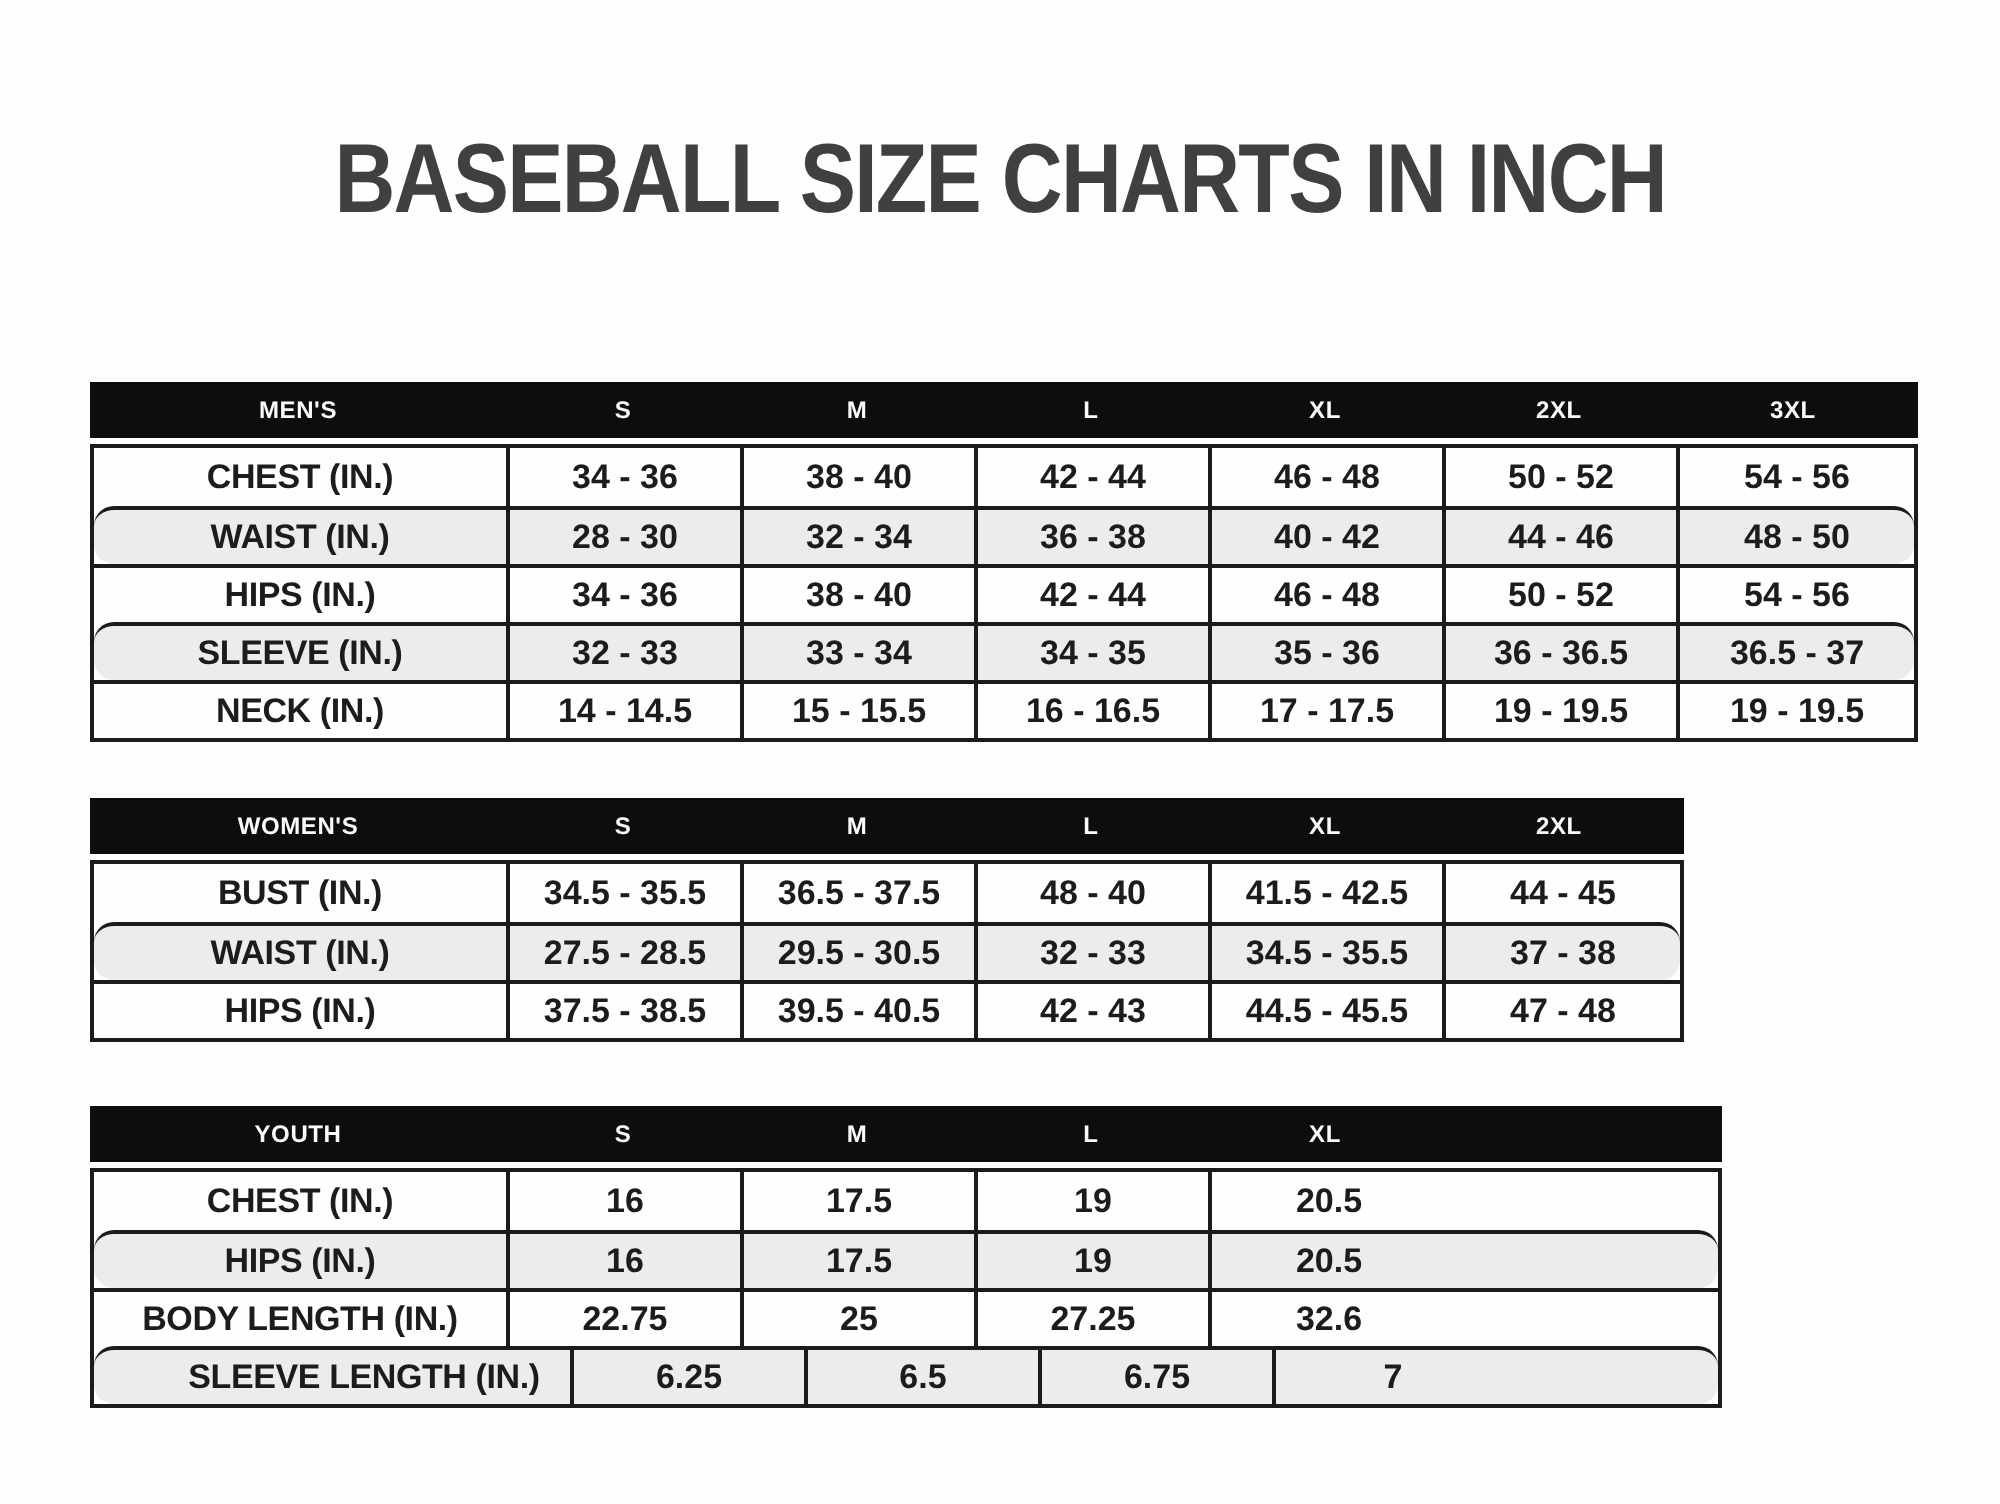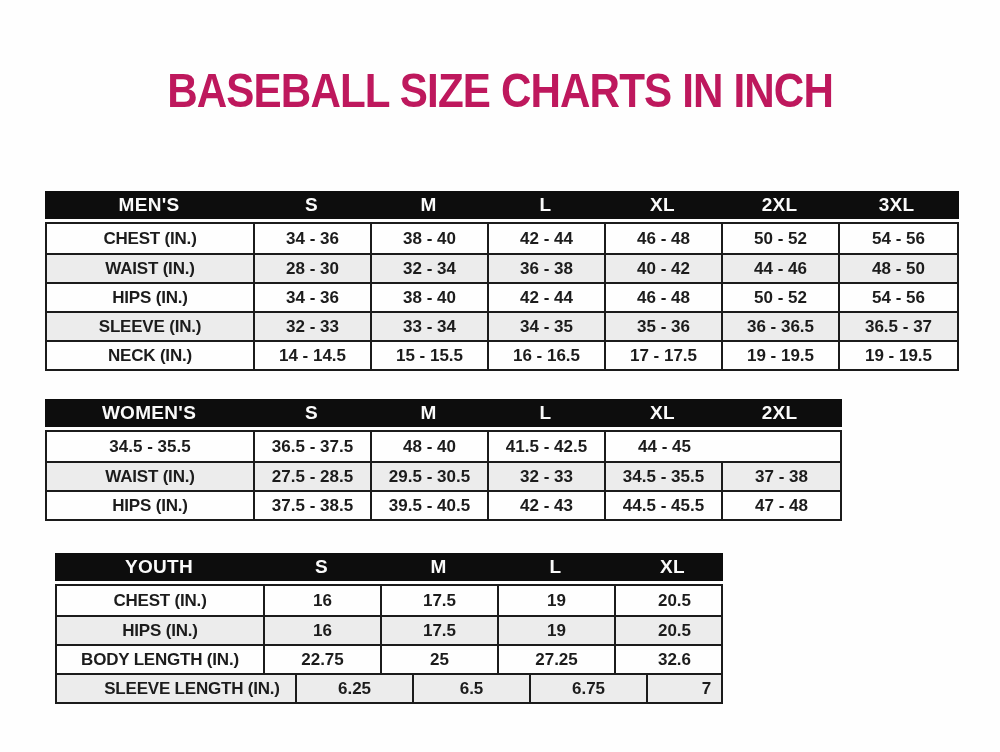"BASEBALL SIZE CHARTS IN INCH" .title { color: #be185d -> #404040 }
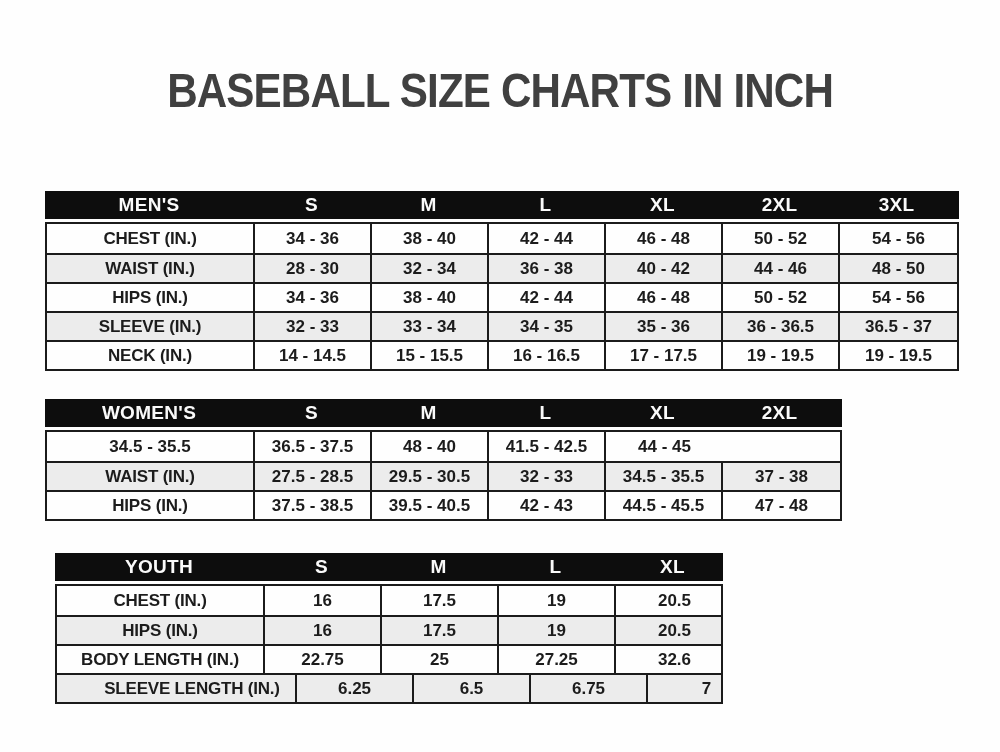"MEN'S" .hcell { font-size: 19px -> 12px }
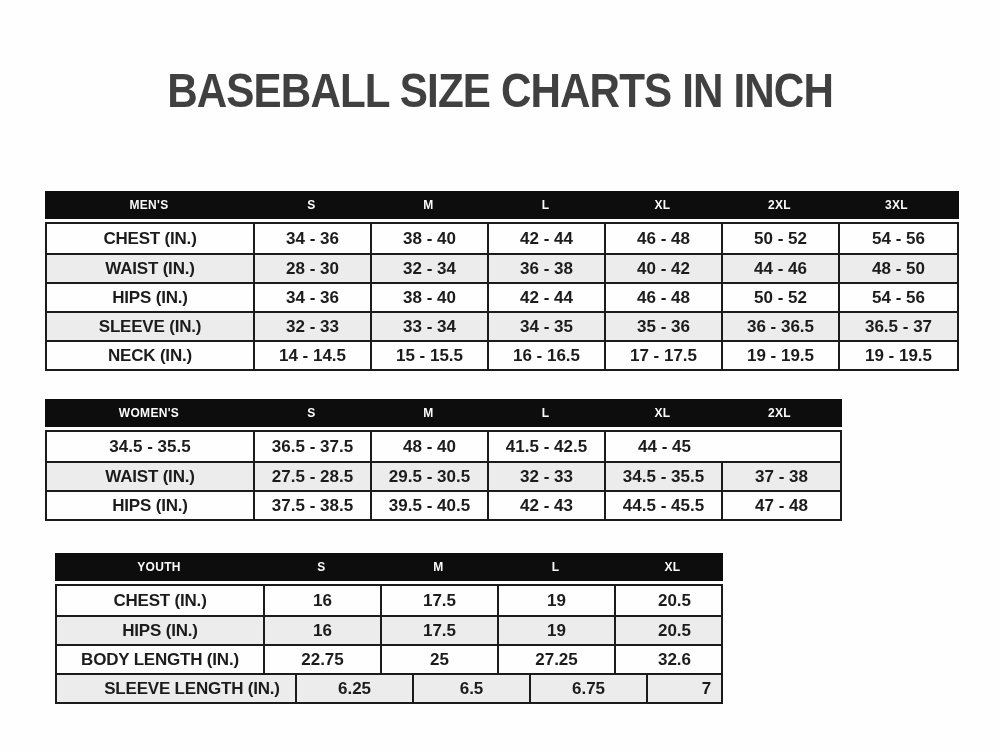"WAIST (IN.)" .trow.alt { border-radius: none -> 10px }
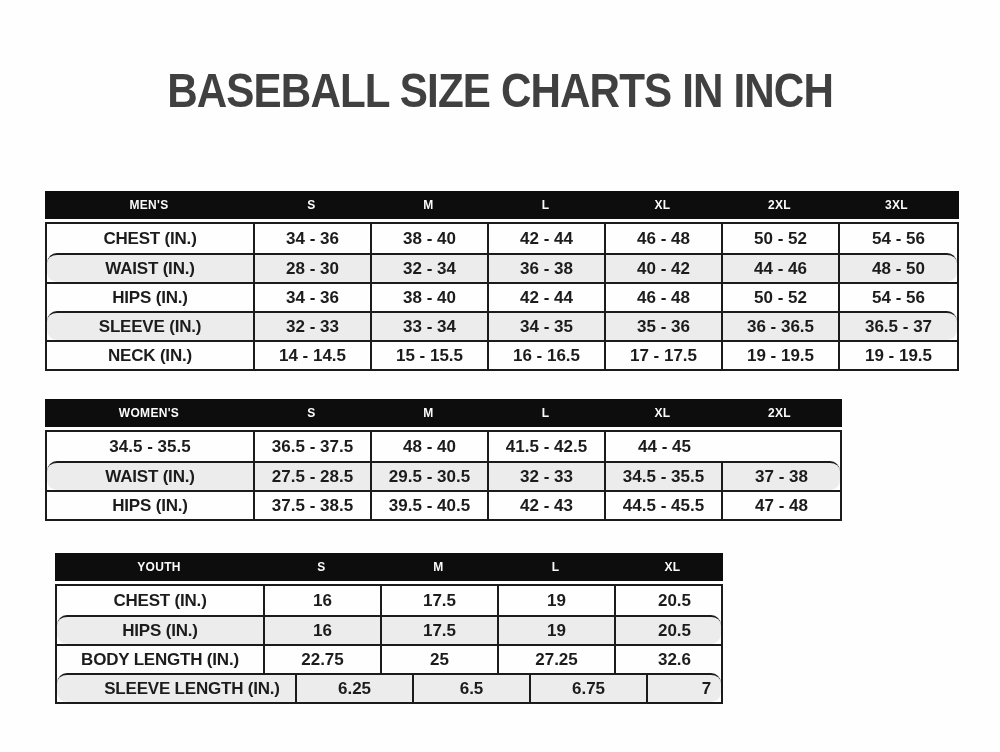"BUST (IN.)" div.tcell { html: none -> <div>BUST (IN.)</div> }
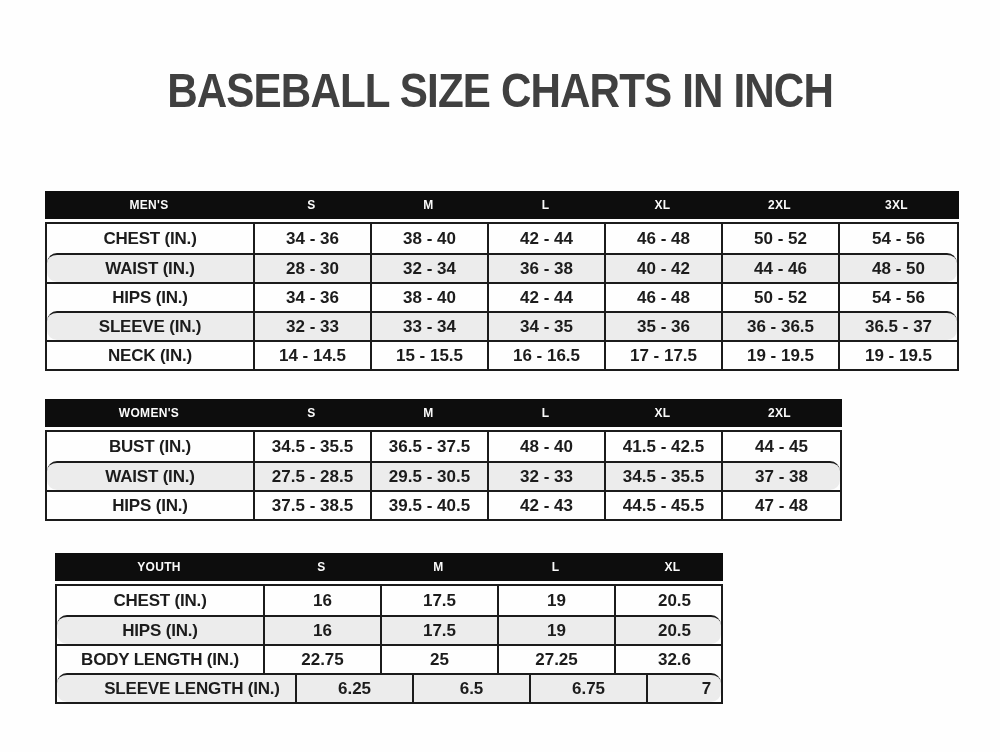"YOUTH" div.size-table { margin-left: 10px -> none; width: 668px -> 816px }
